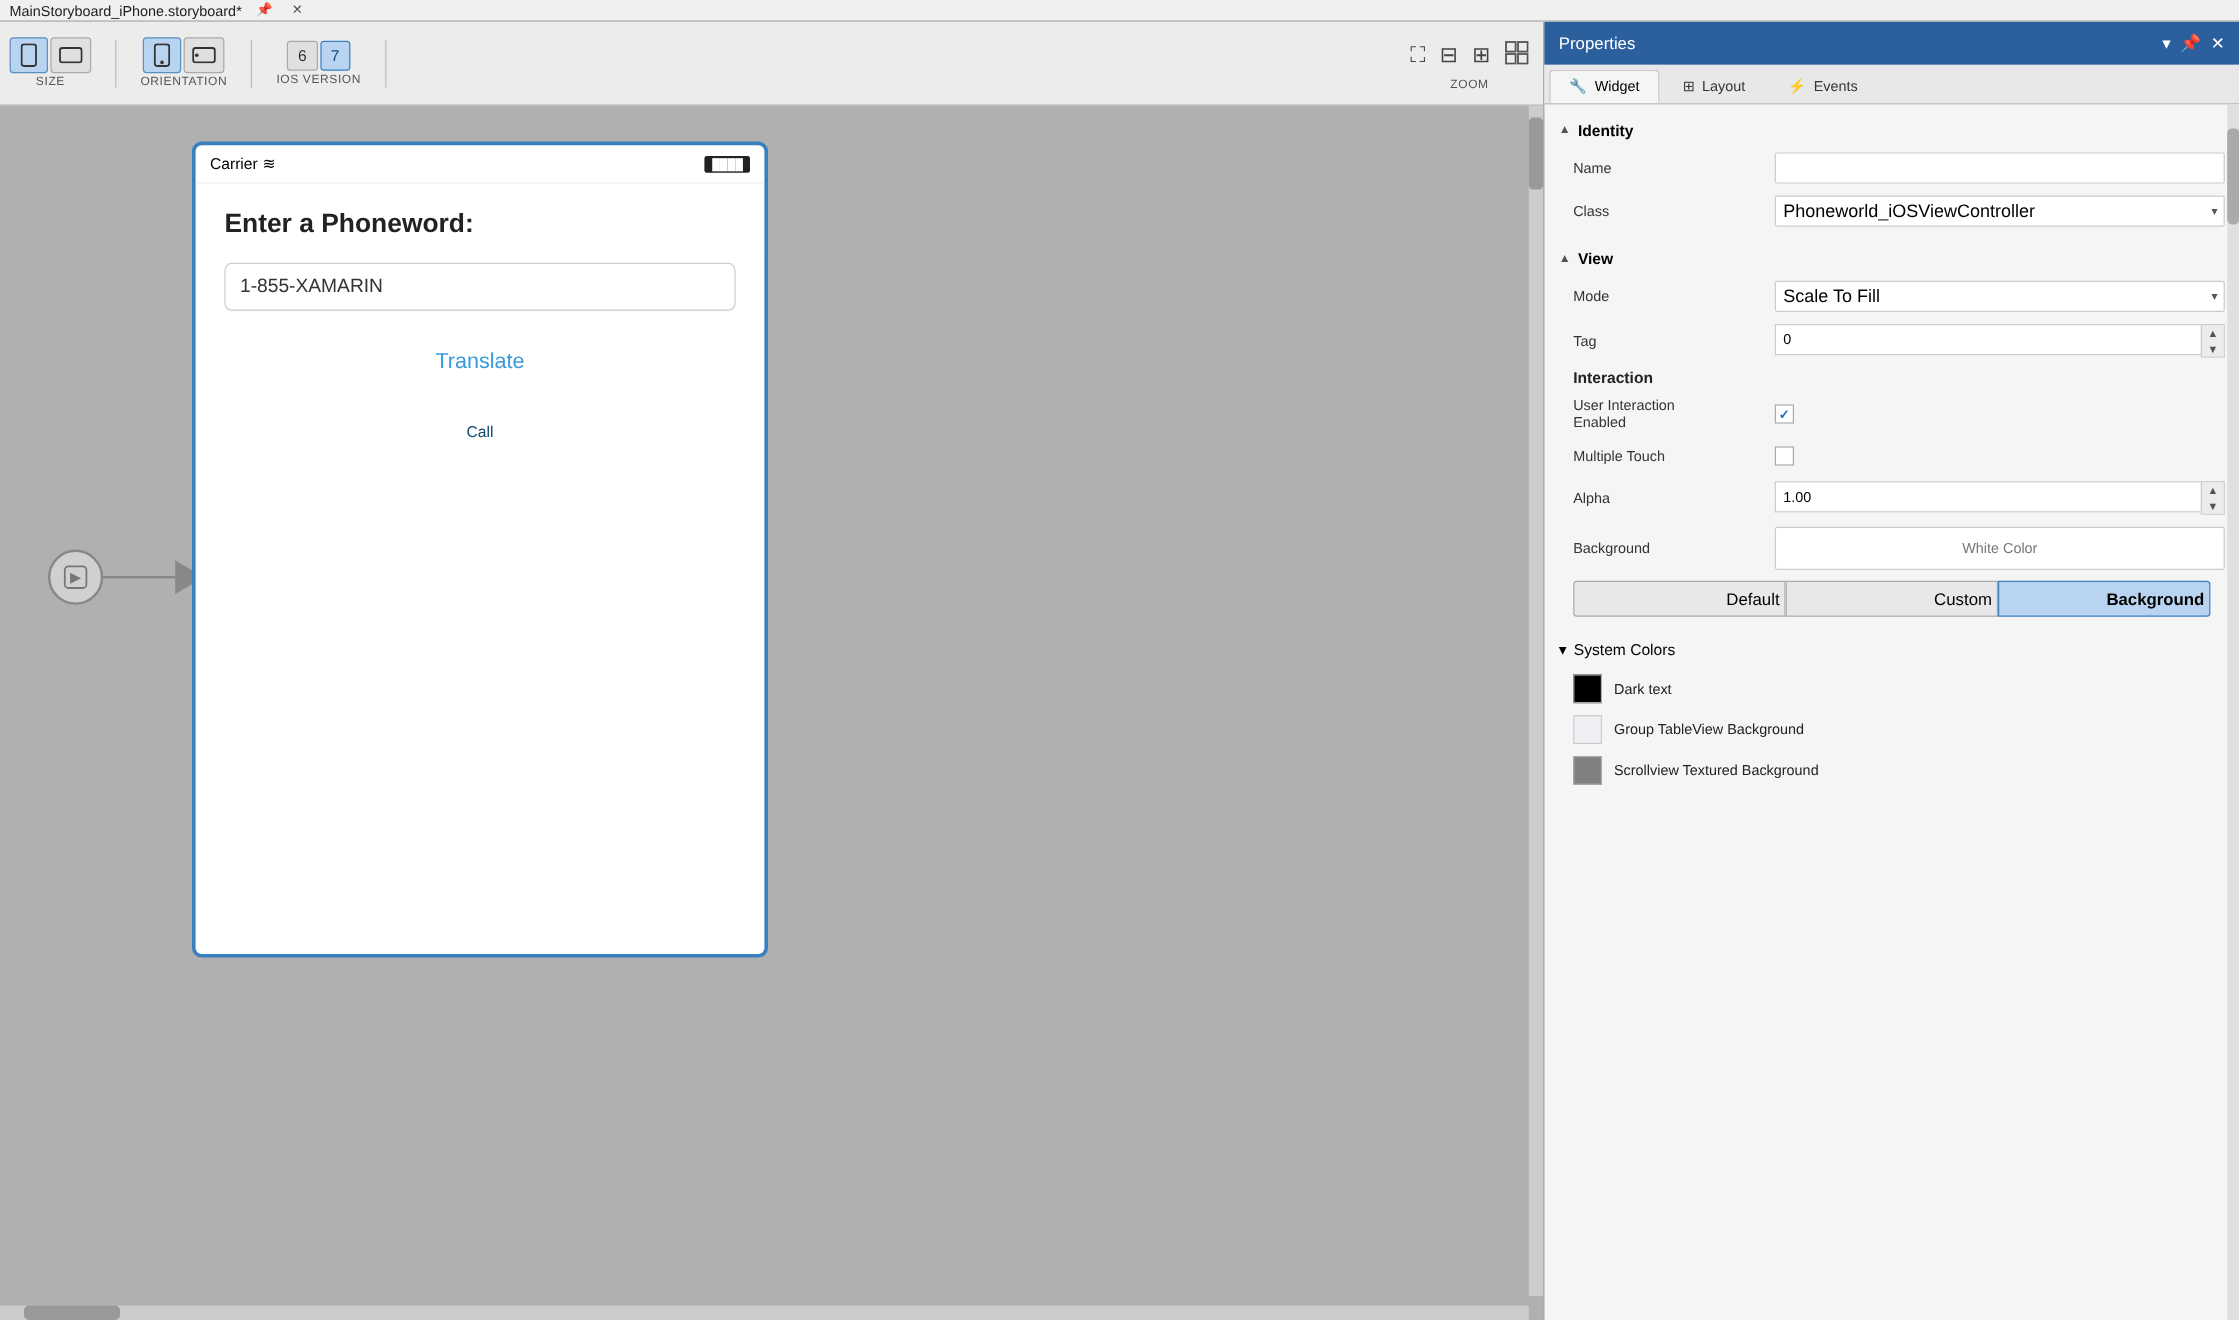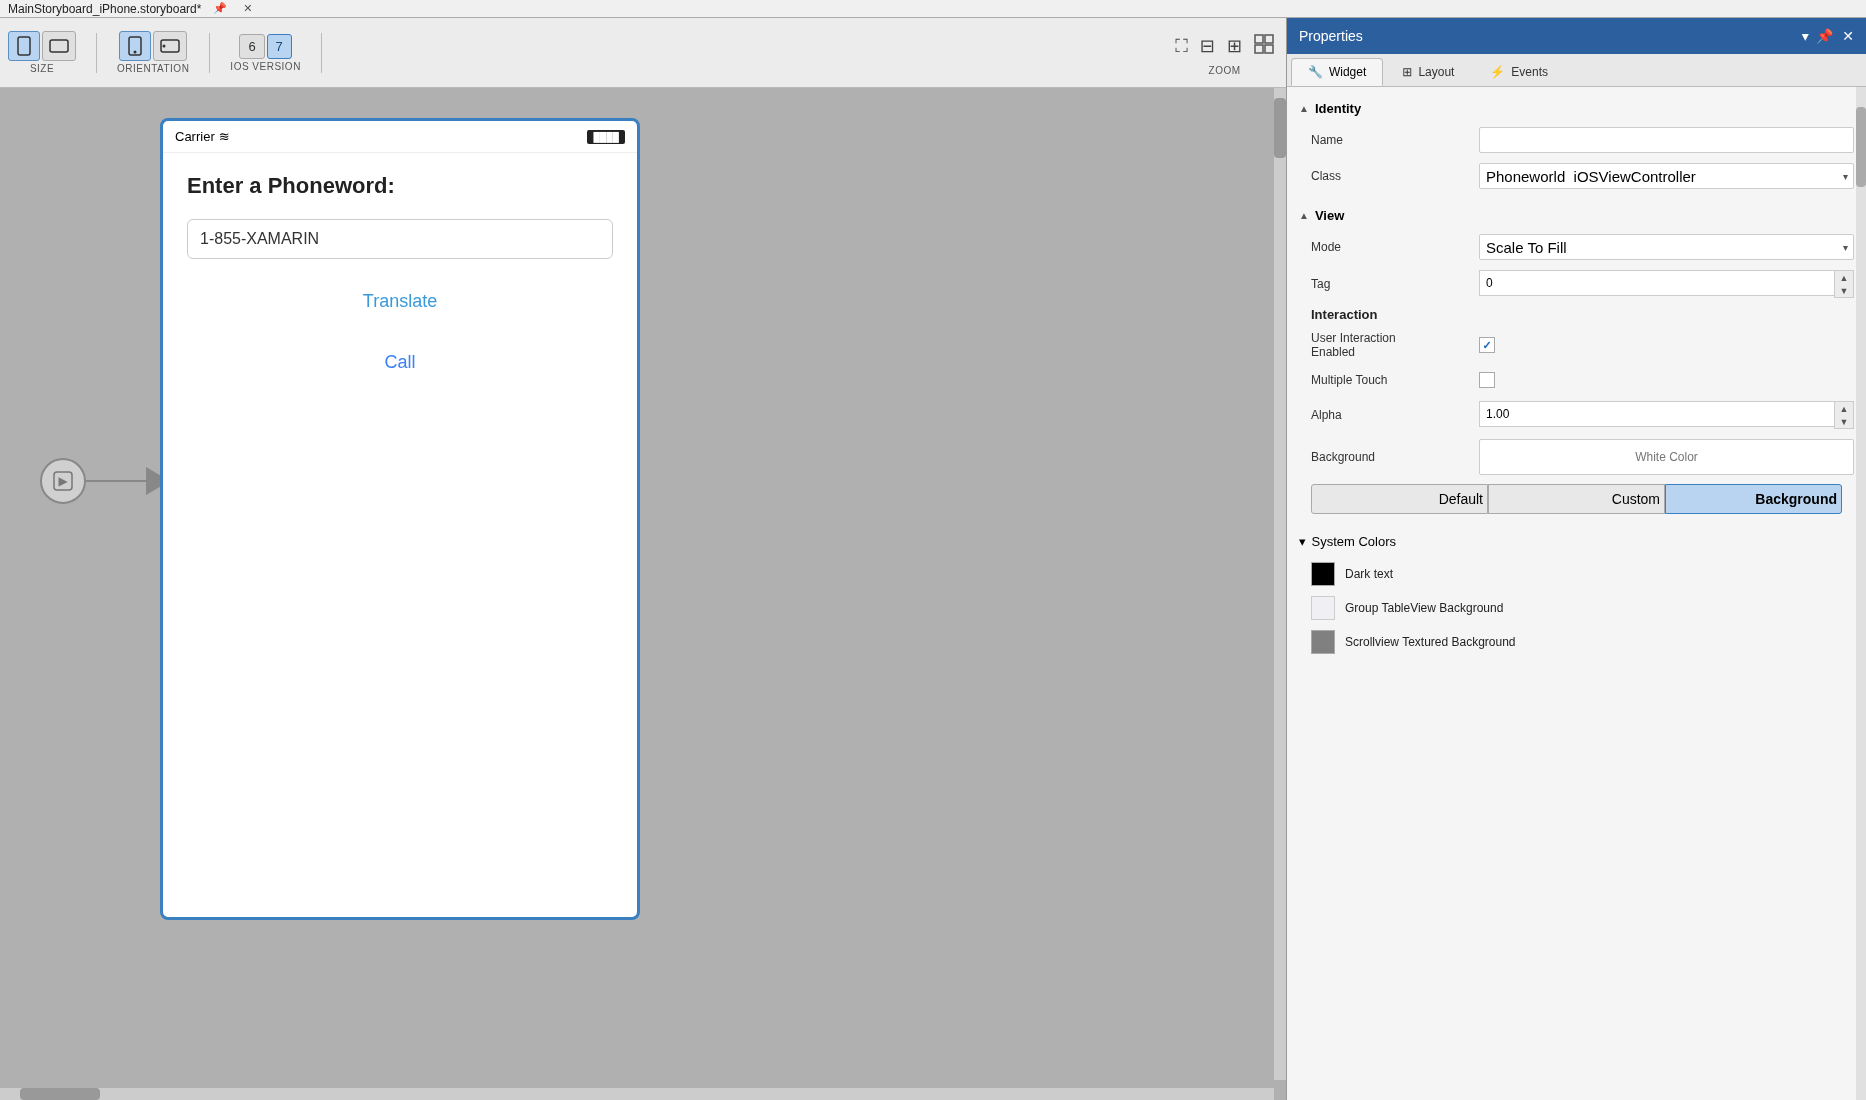"Carrier" .iphone-mockup { height: 802px -> 680px }
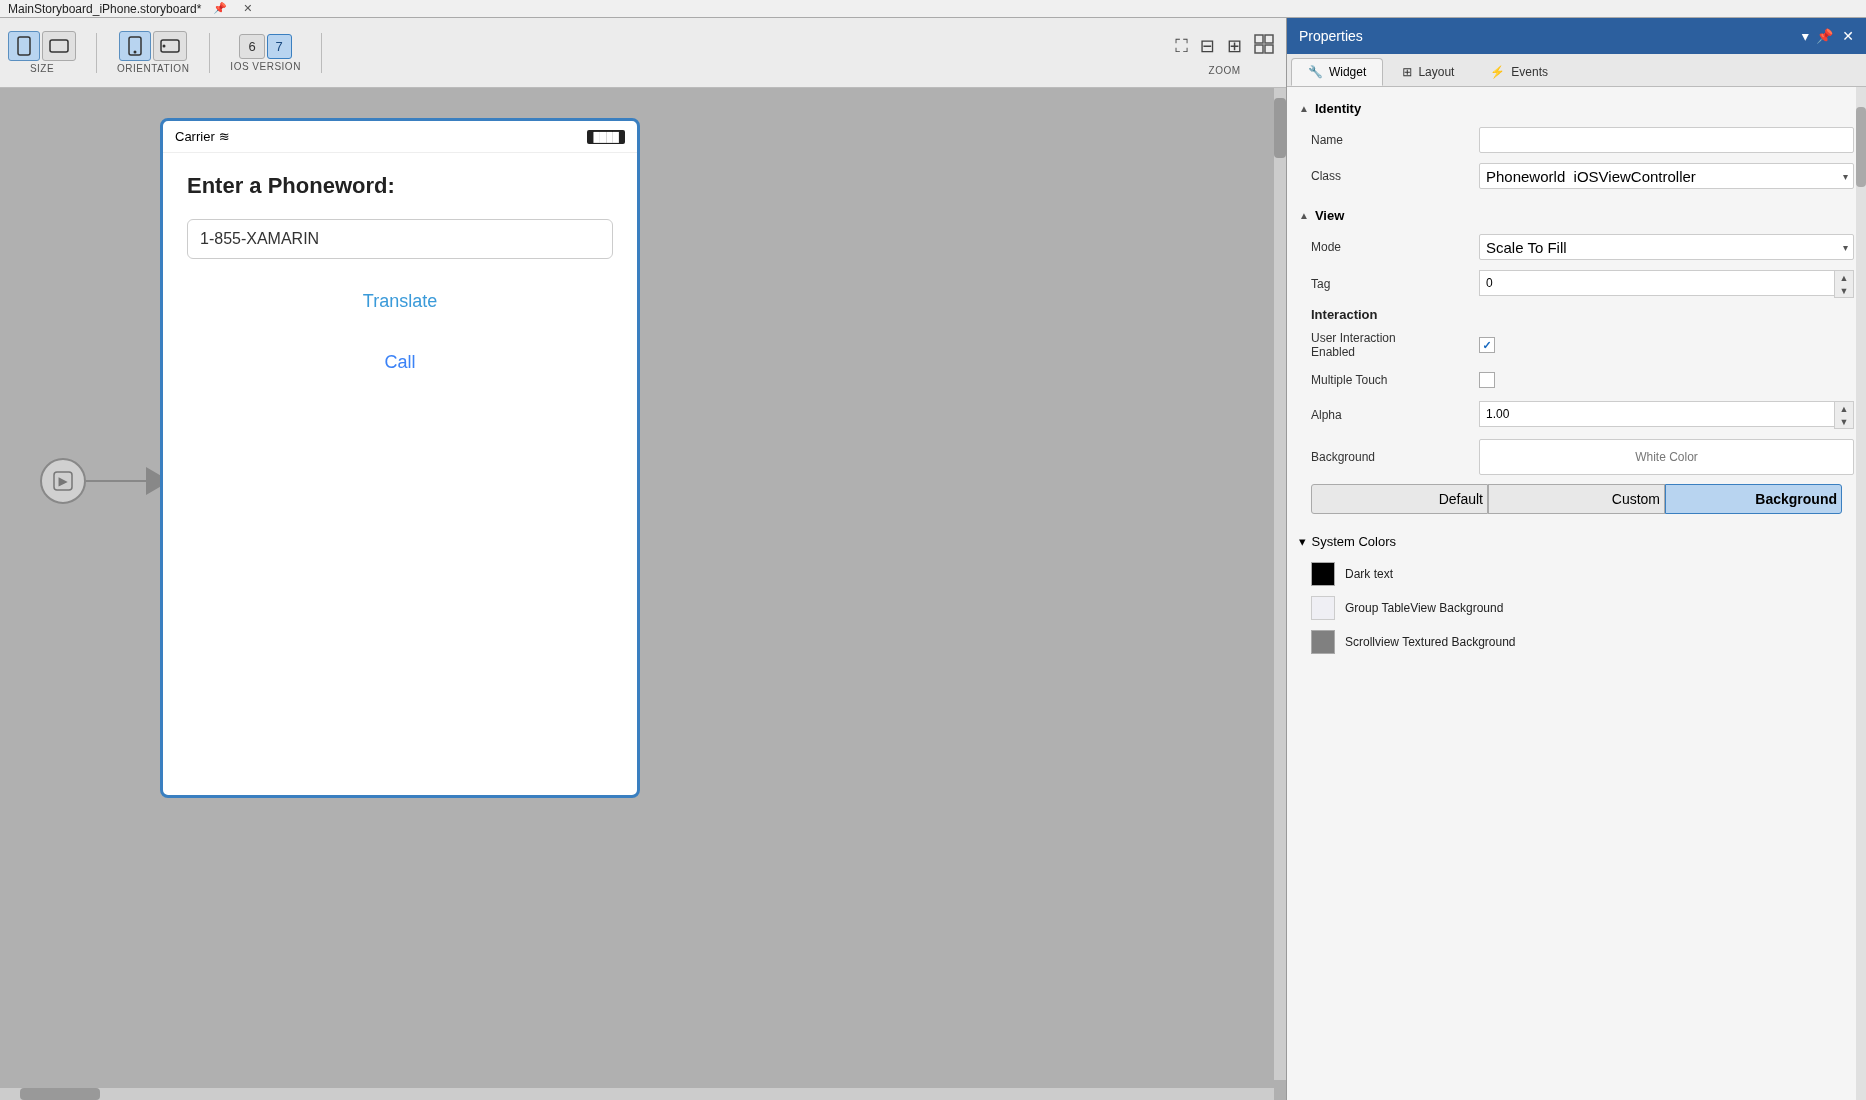"Call" .iphone-call-btn { color: #3b82f6 -> #0c4a6e; font-size: 18px -> 13px }
